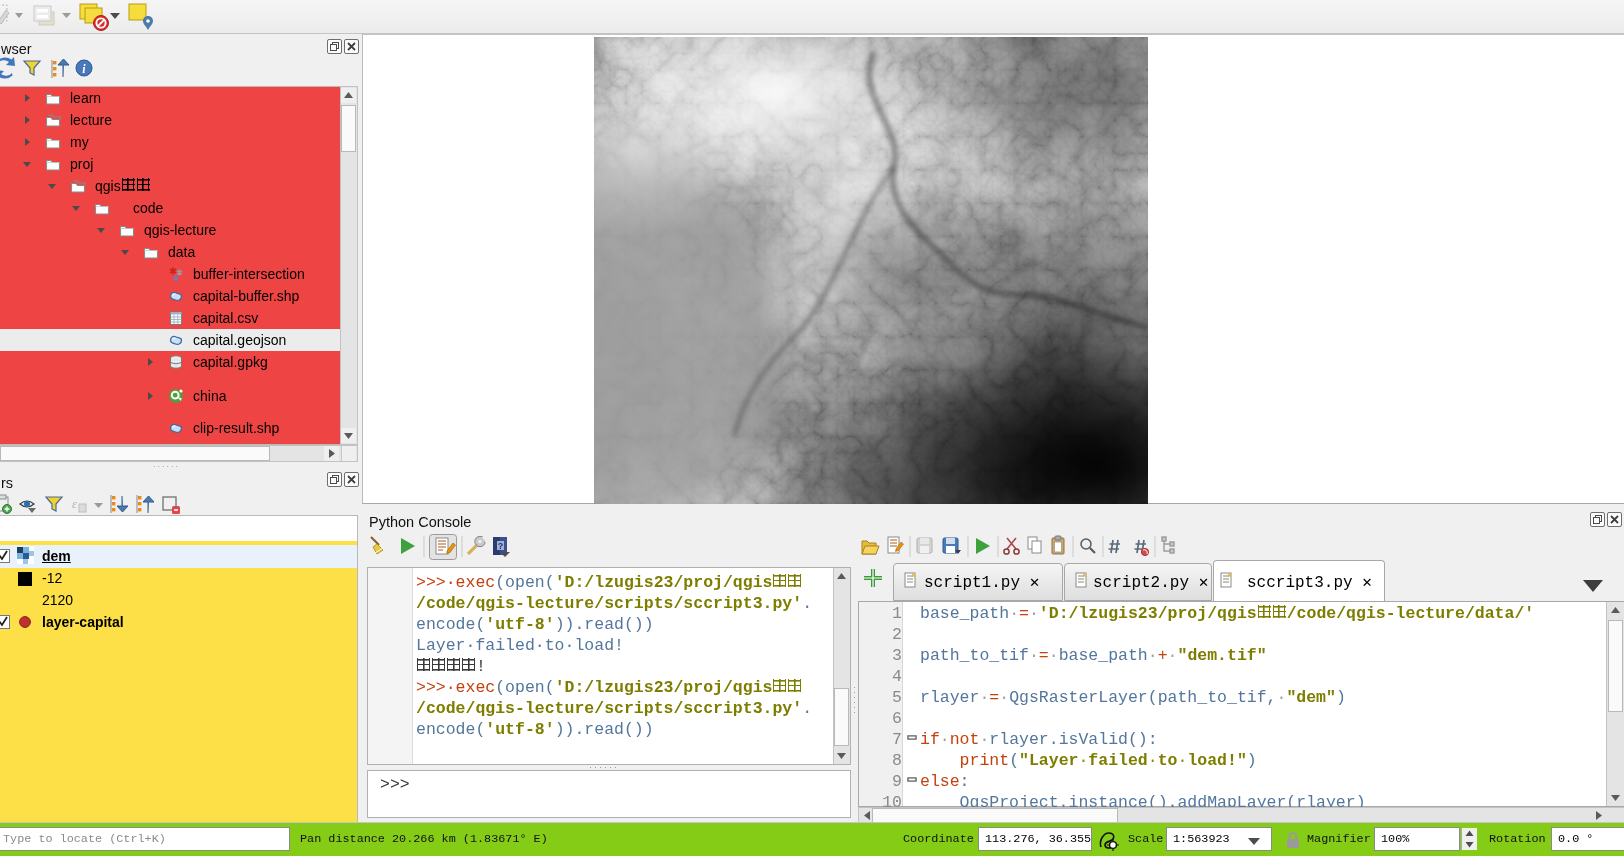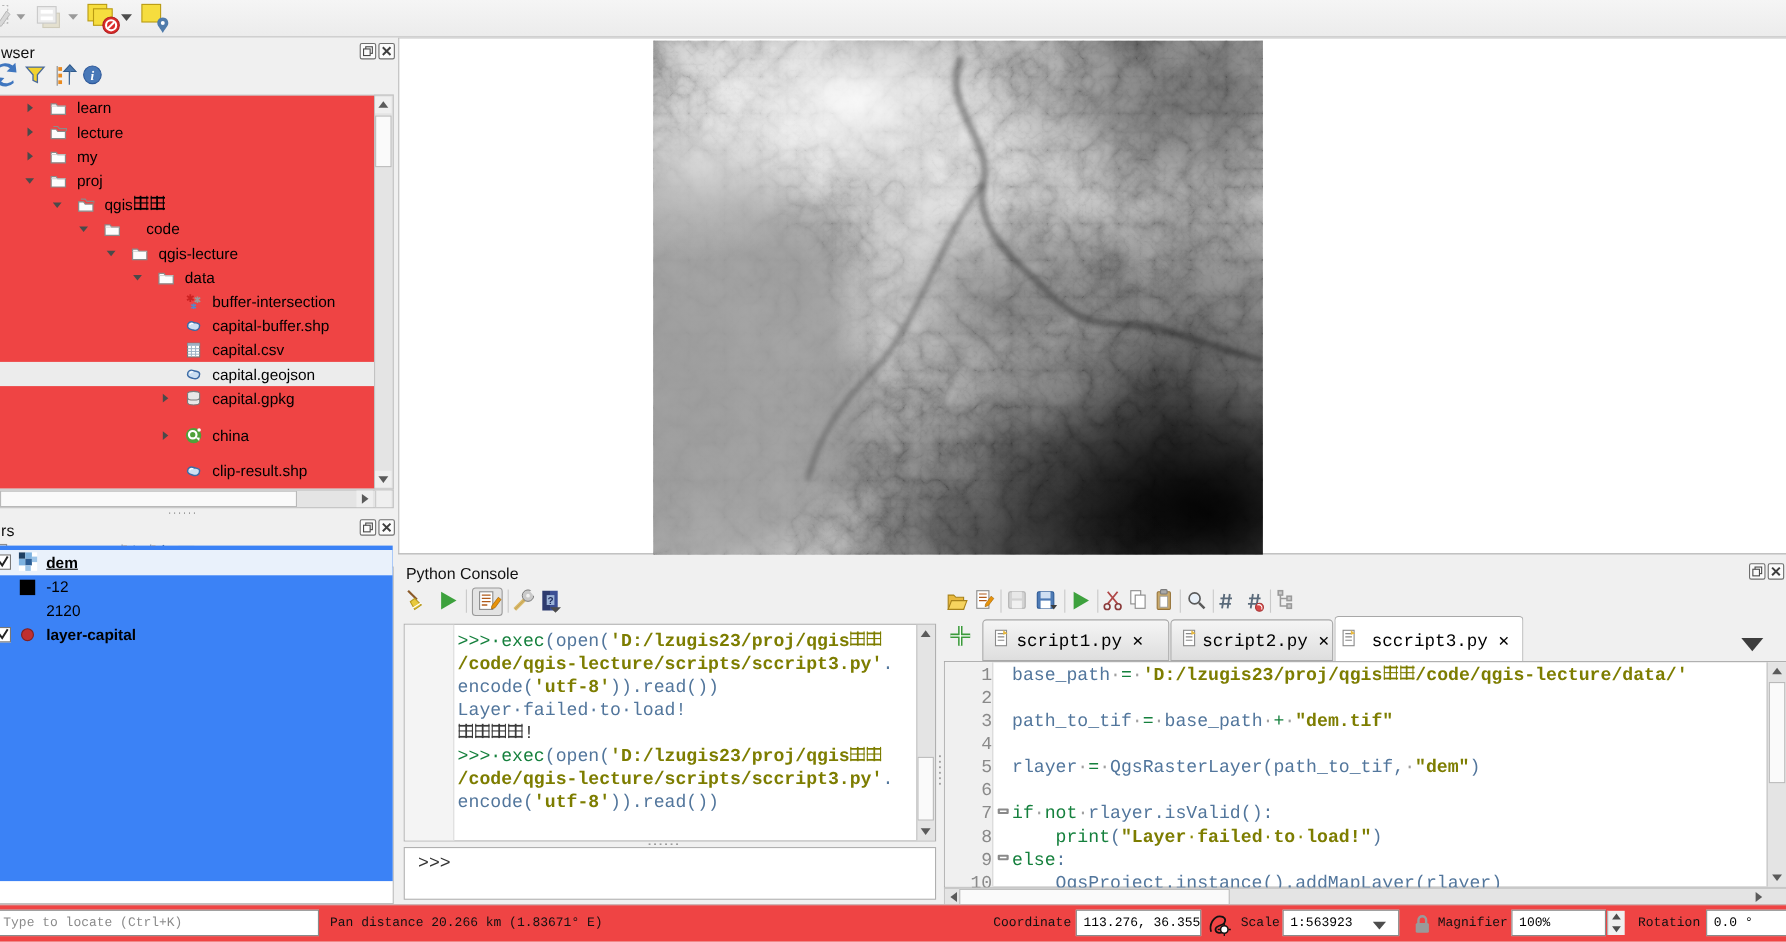"dem" div.abs { background: #3b82f6 -> #fde047; top: 461px -> 506px }
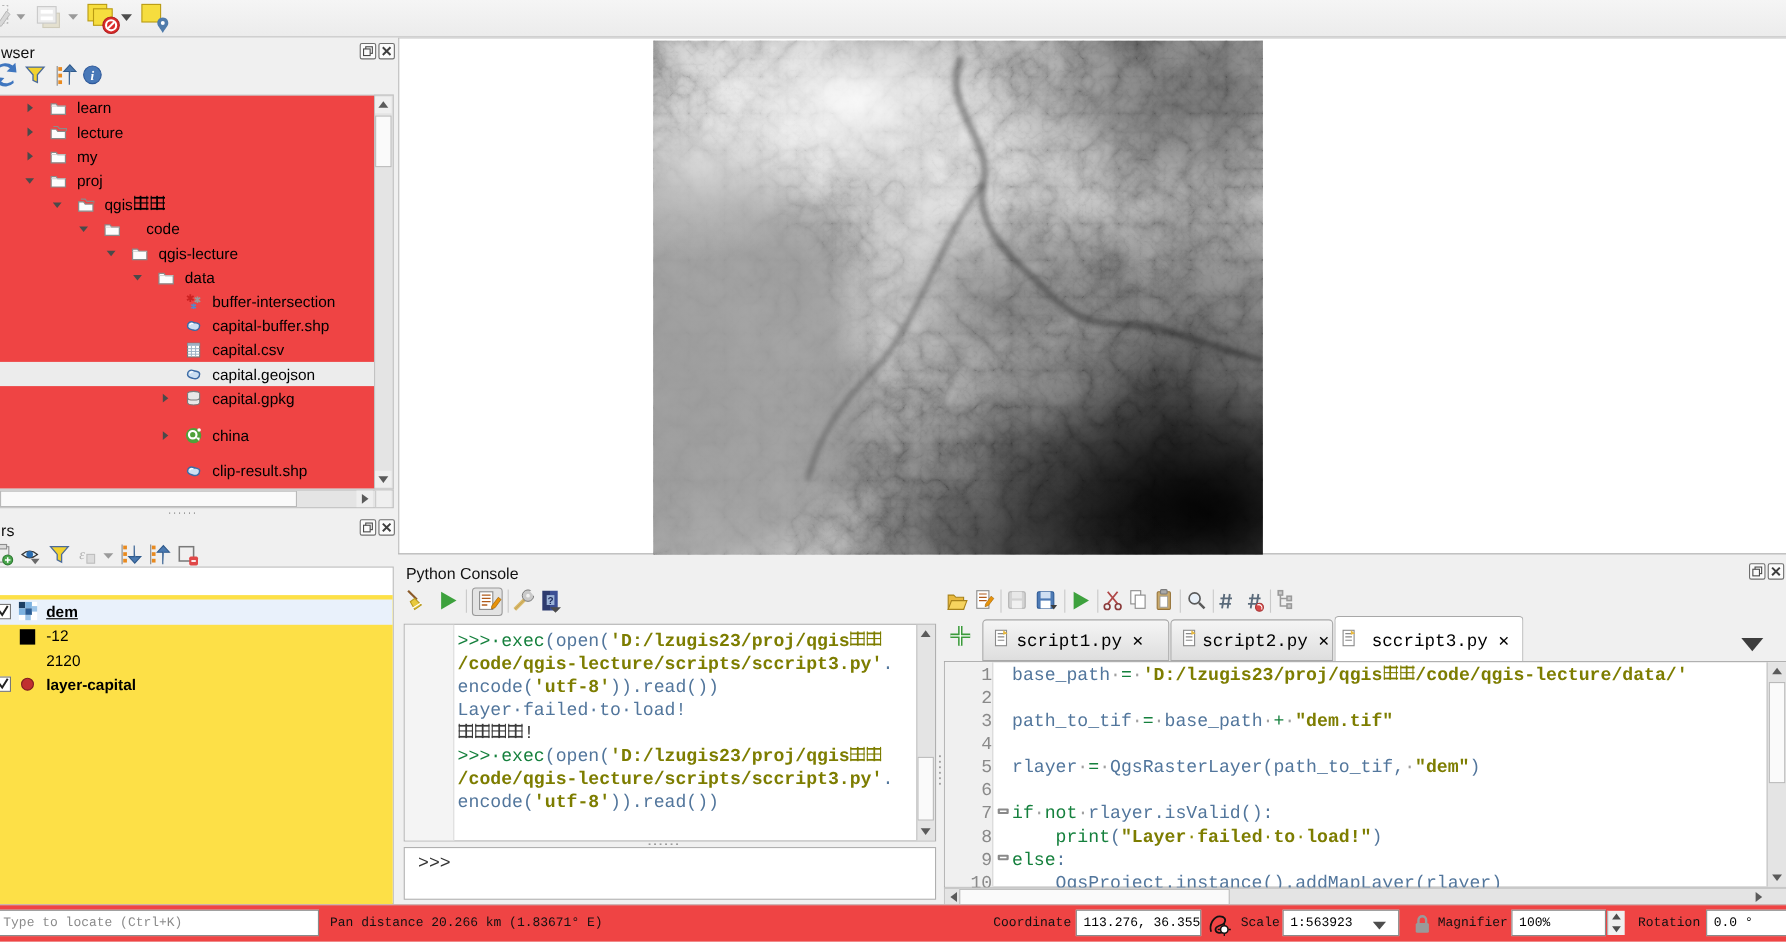">>>·exec" .k { color: #15803d -> #c2410c }
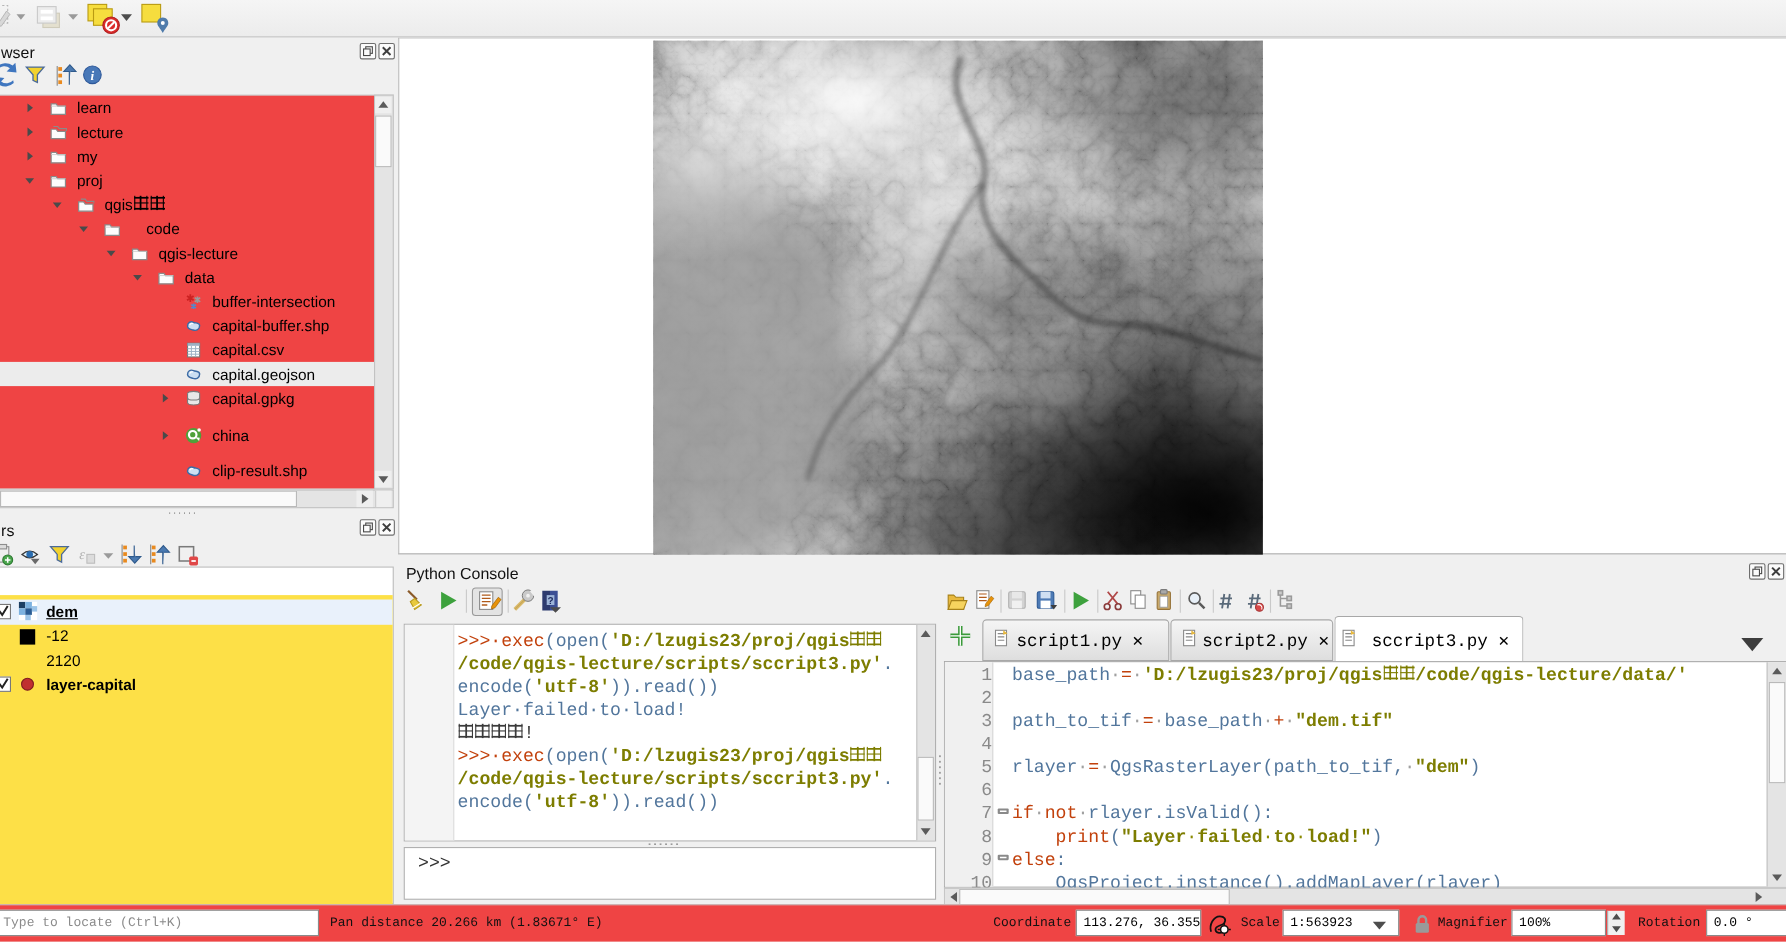"Type to locate (Ctrl+K)" #statusbar { background: #ef4444 -> #84cc16 }
